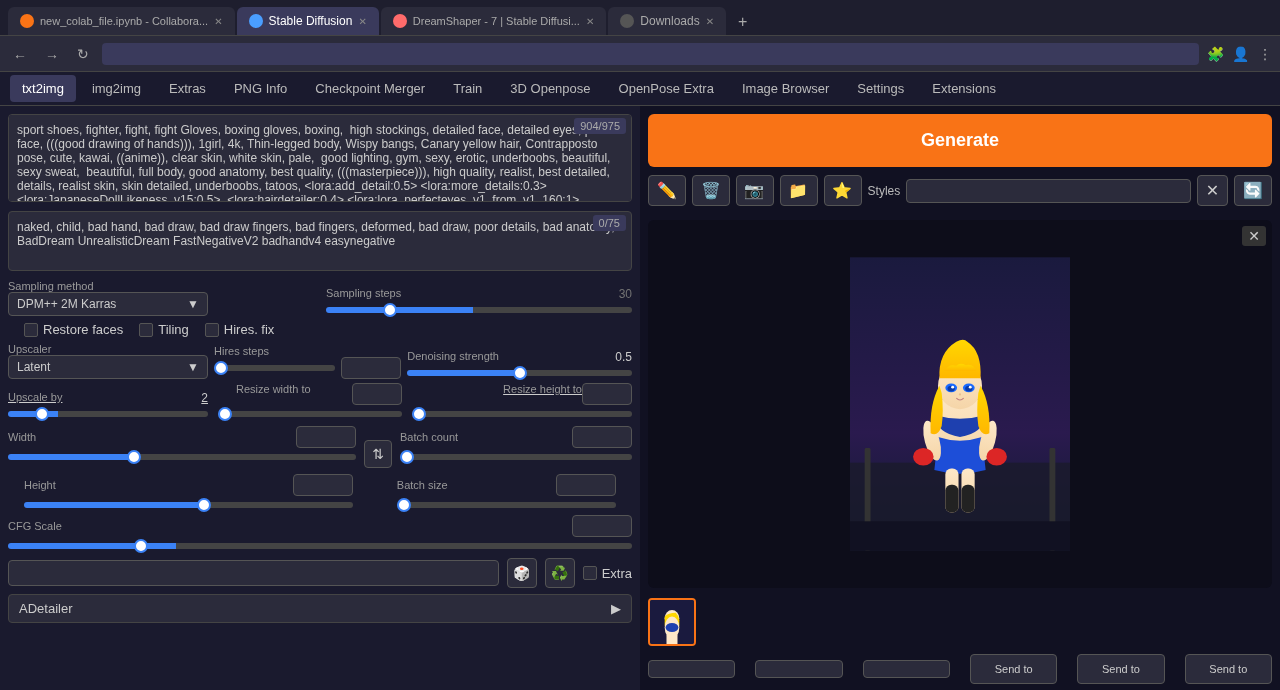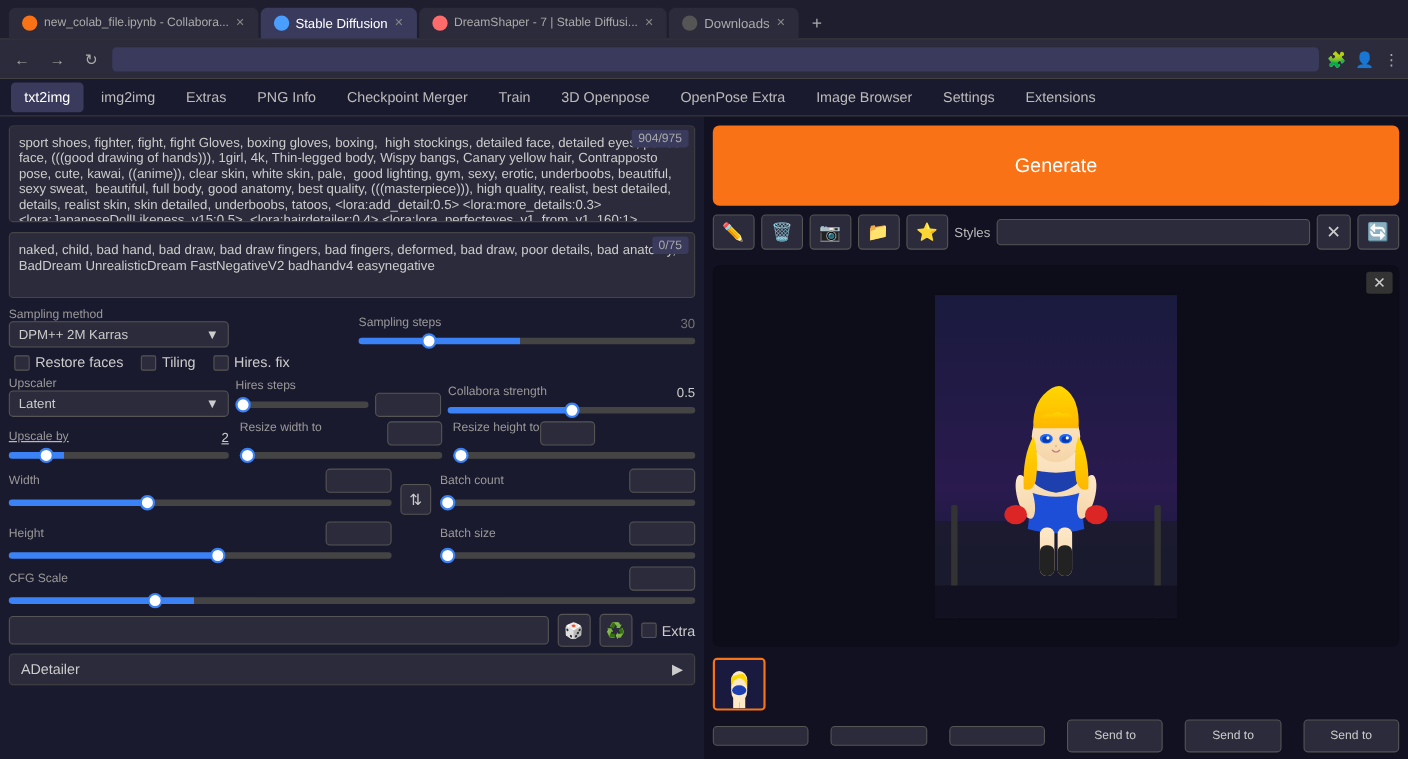"Generate" .generate-btn { font-weight: normal -> bold; padding: 26px -> 16px }
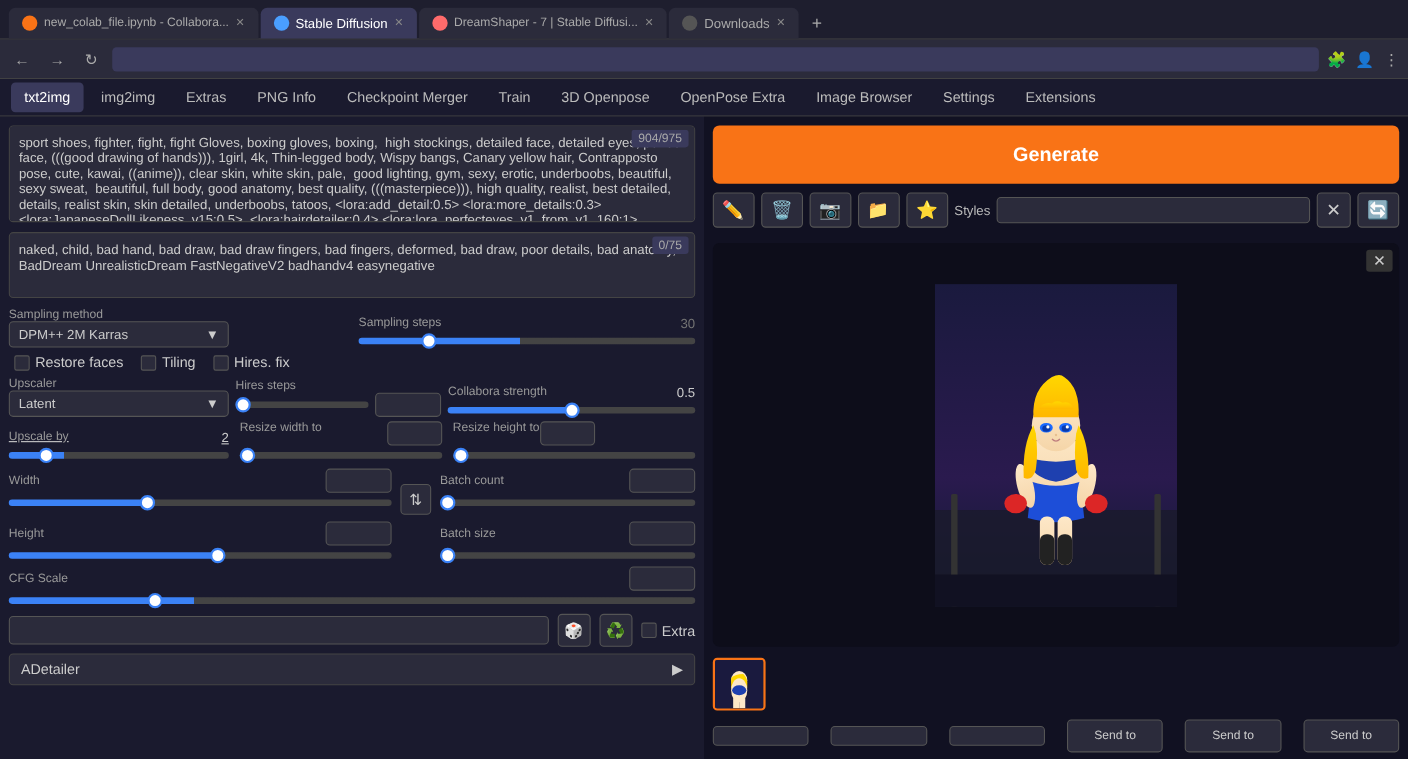"Restore faces" .checkbox-row { margin: 6px 5px -> 6px 16px }
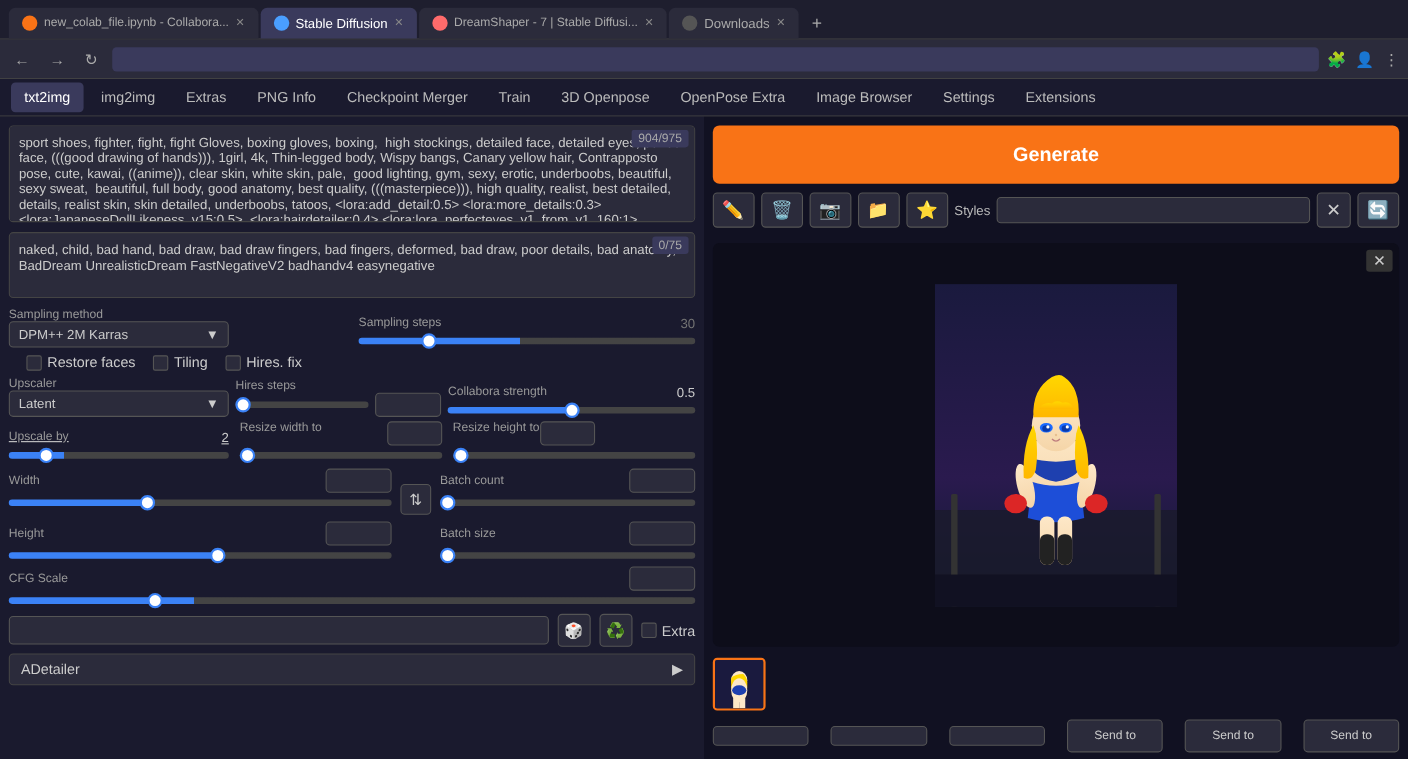"Collabora strength" div.field-label { text: Collabora -> Denoising }
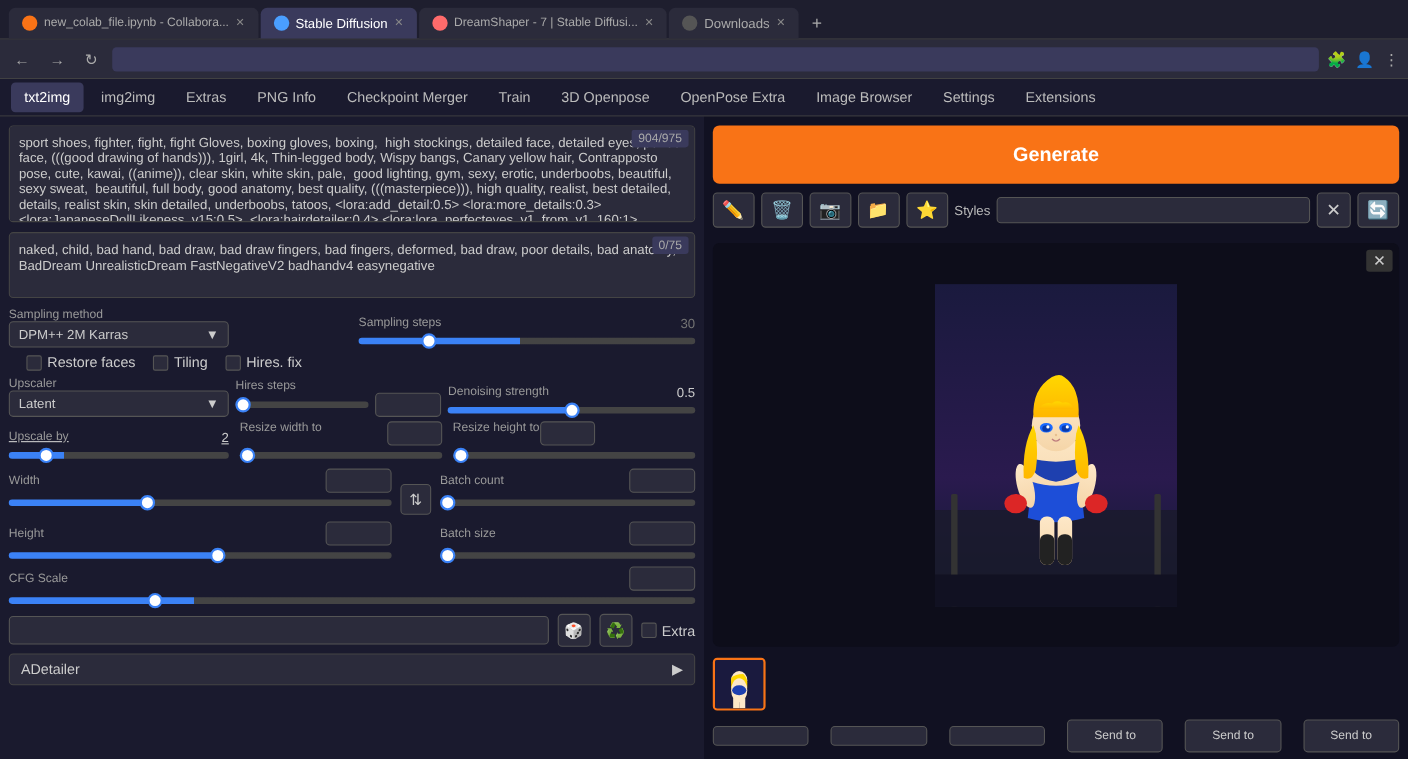"Resize width to" div { margin-left: none -> 18px }
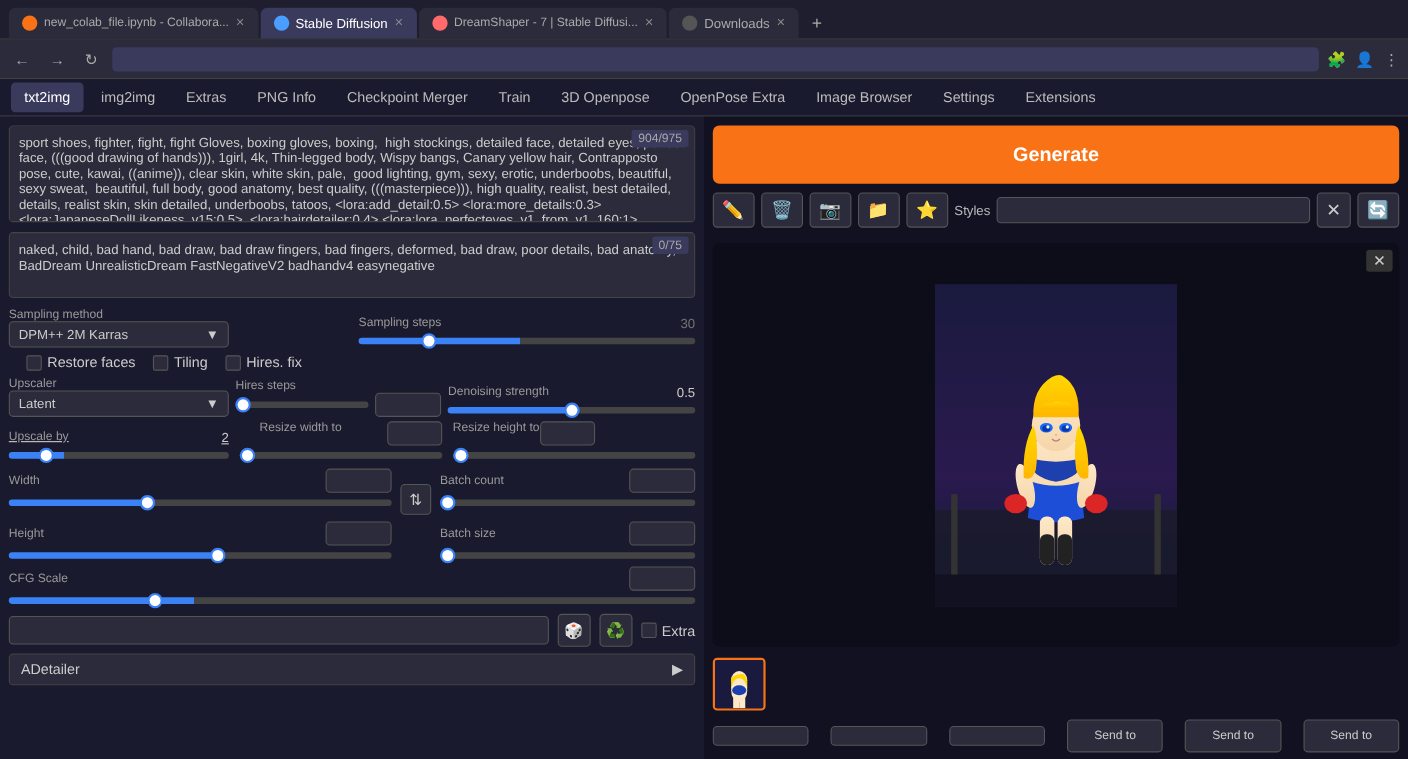"Resize height to" div { justify-content: flex-start -> flex-end; text-decoration: none -> underline }
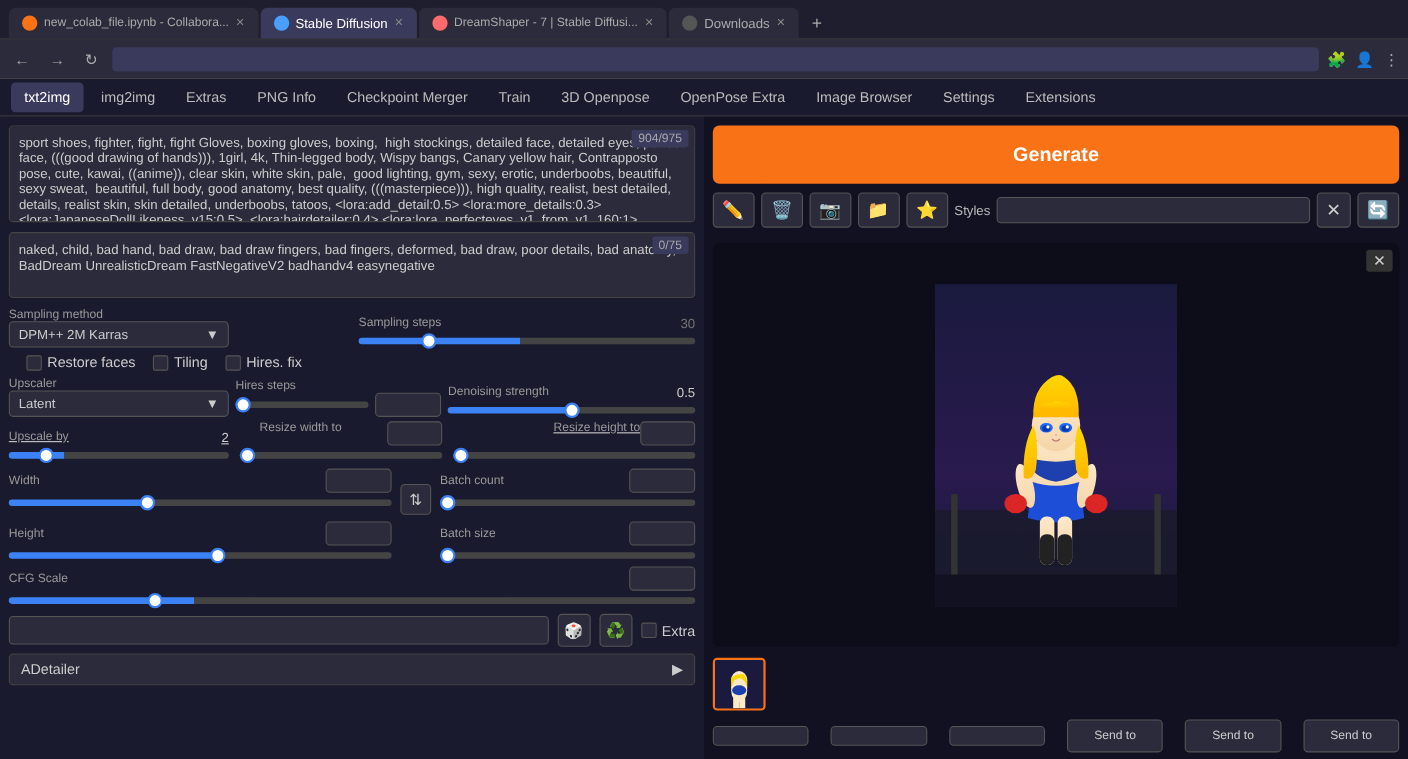"Height" div { margin: 4px 0 -> 4px 16px }
